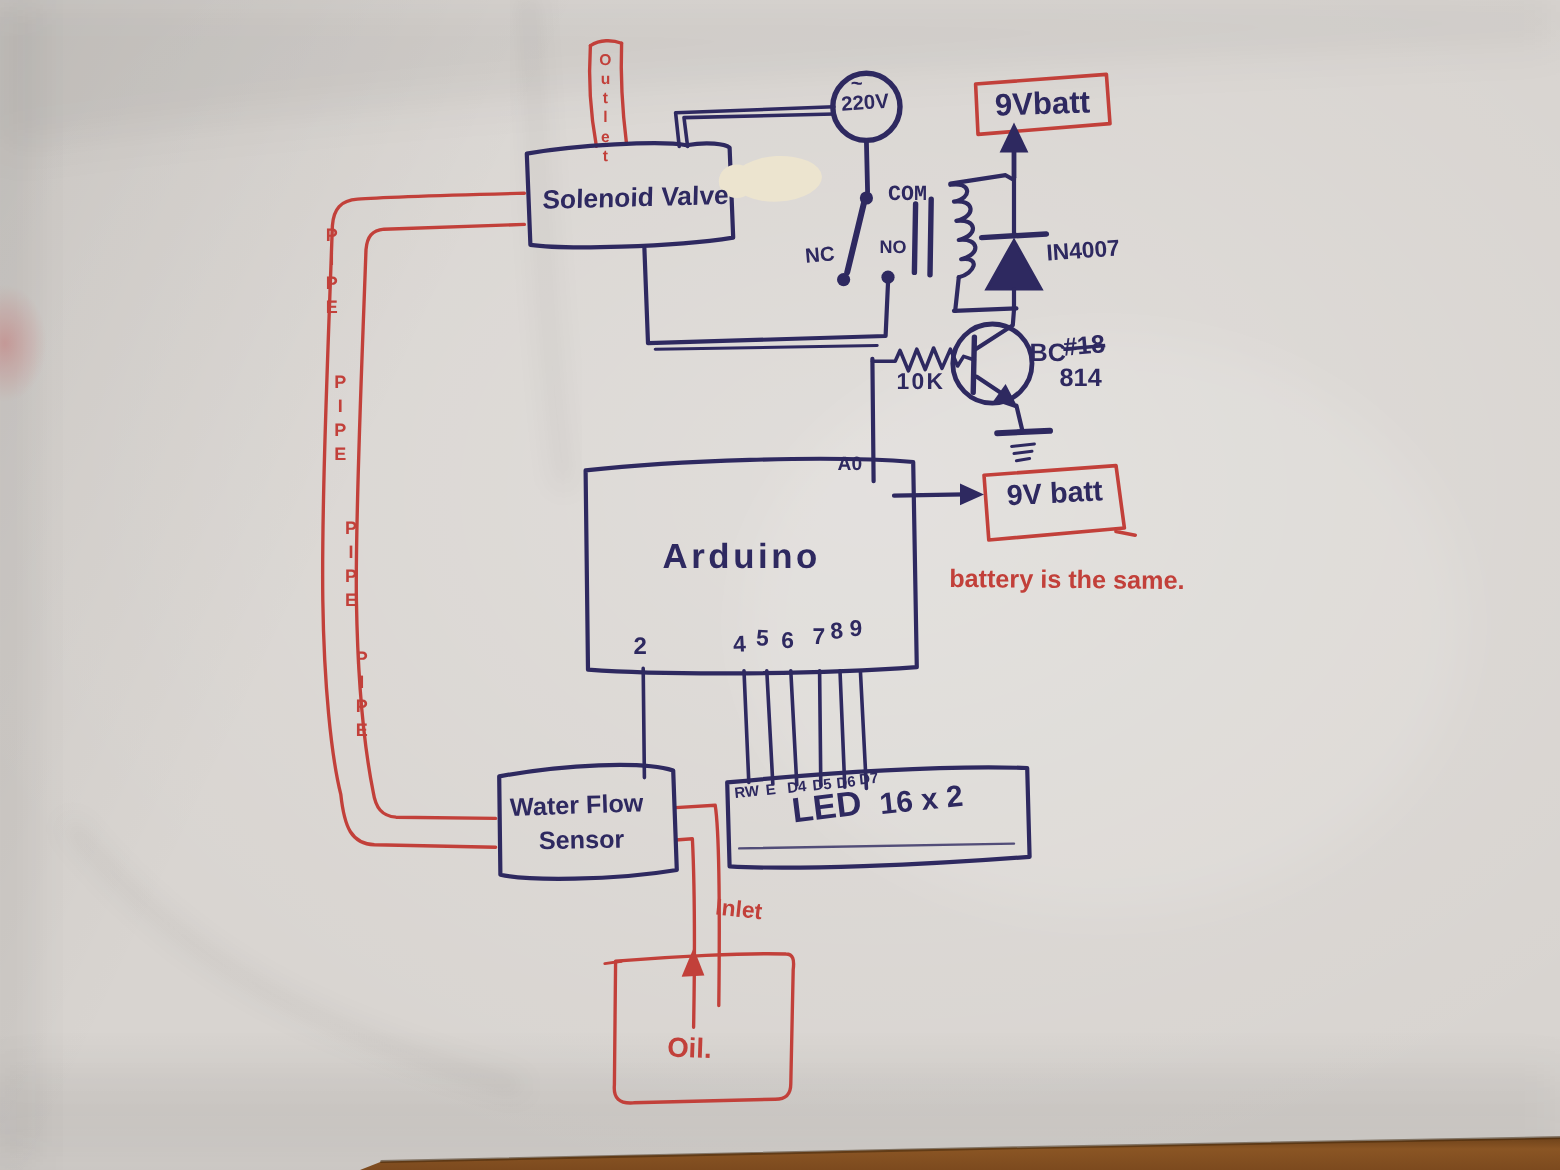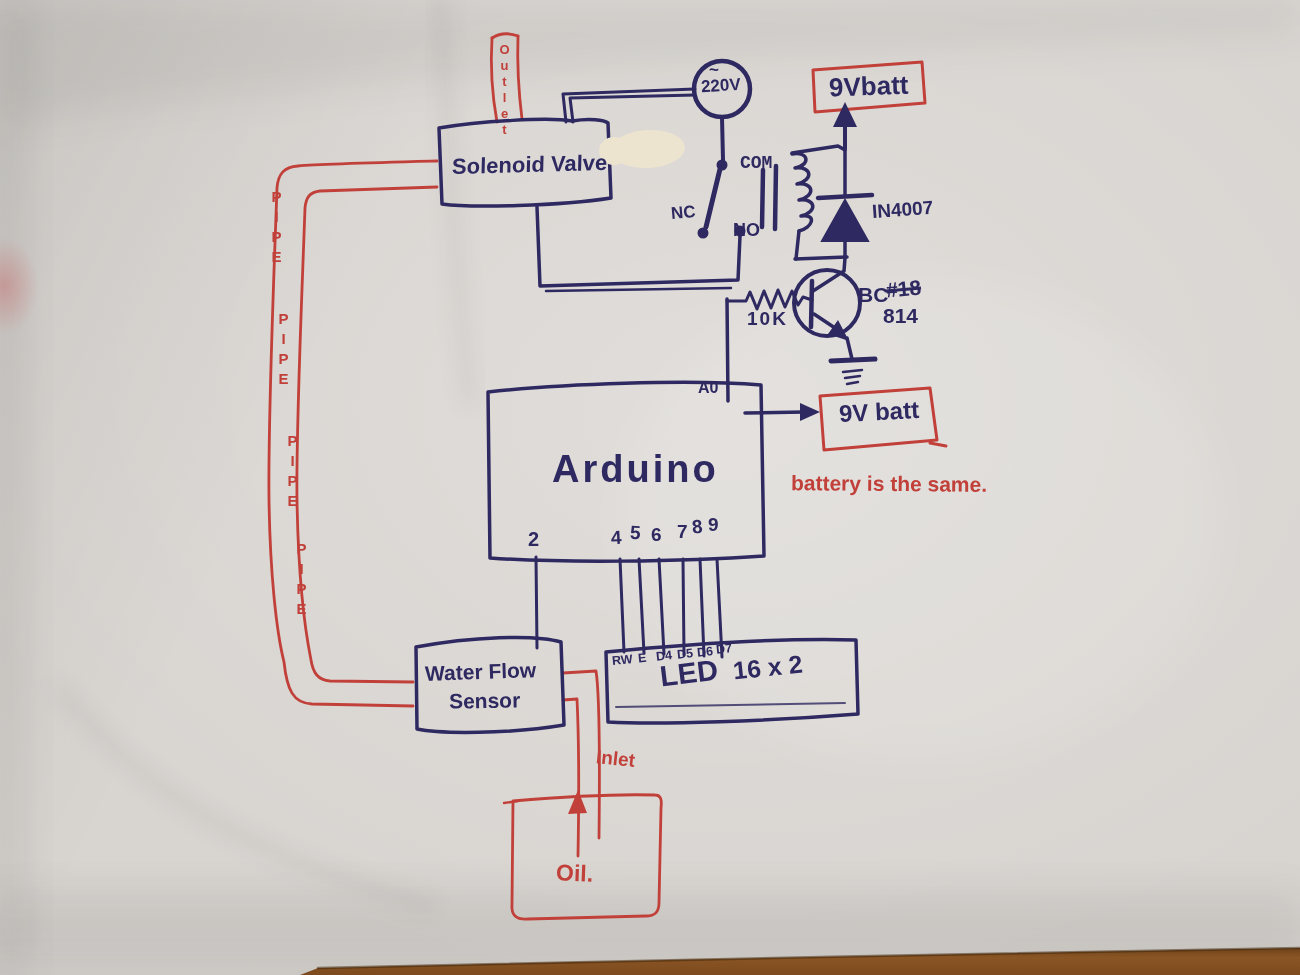"NO" div.lbl { font-size: 18px -> 15px; top: 220px -> 198px }
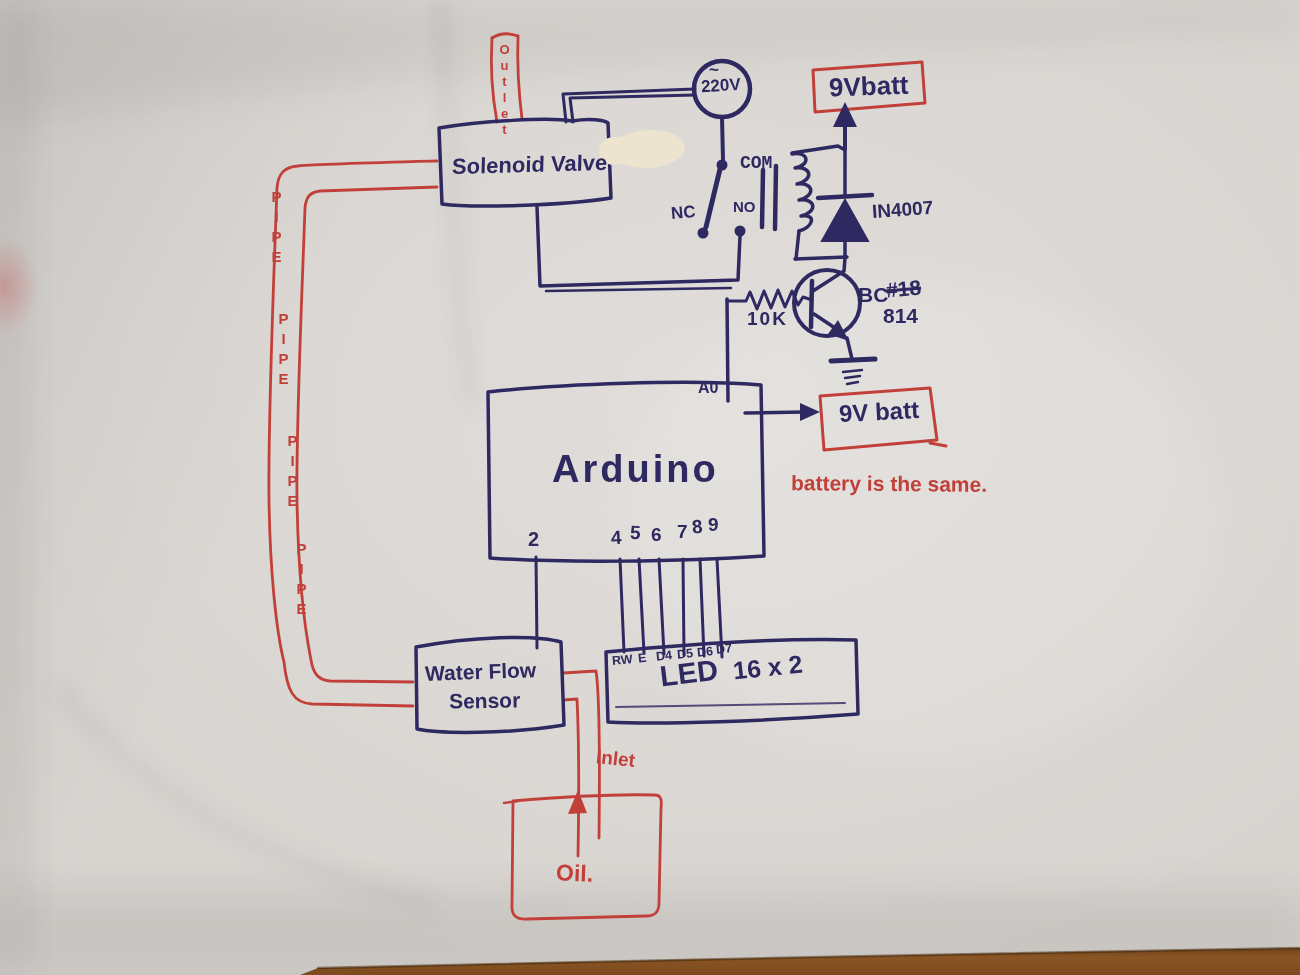"Arduino" div.lbl { font-size: 38px -> 29px }
